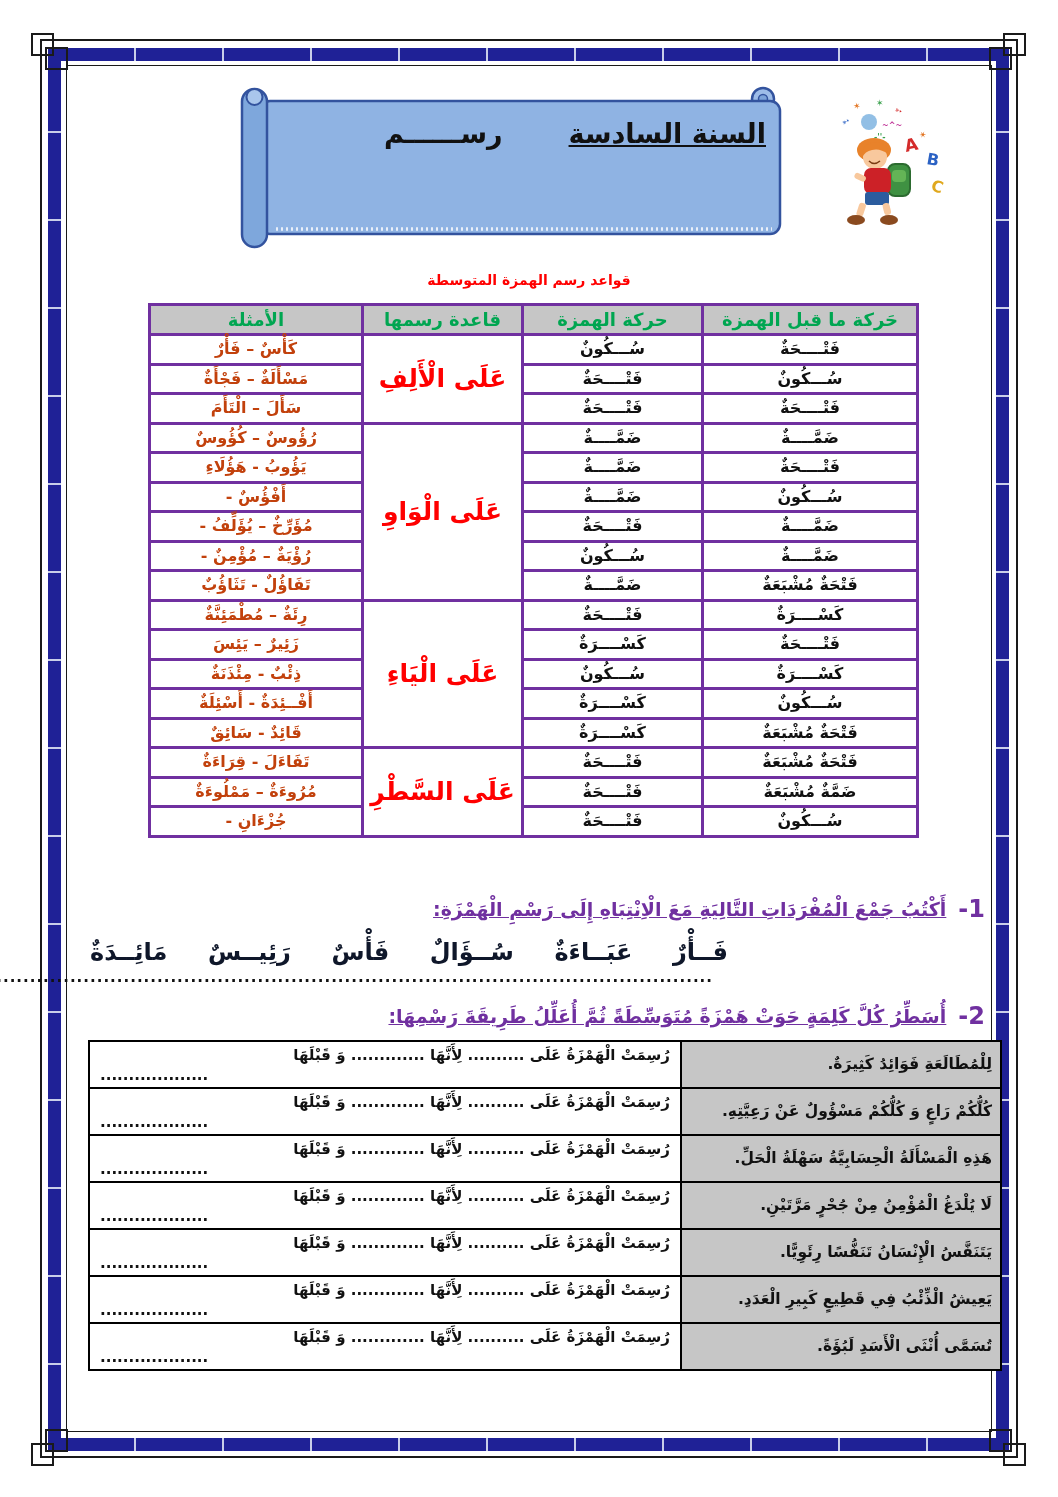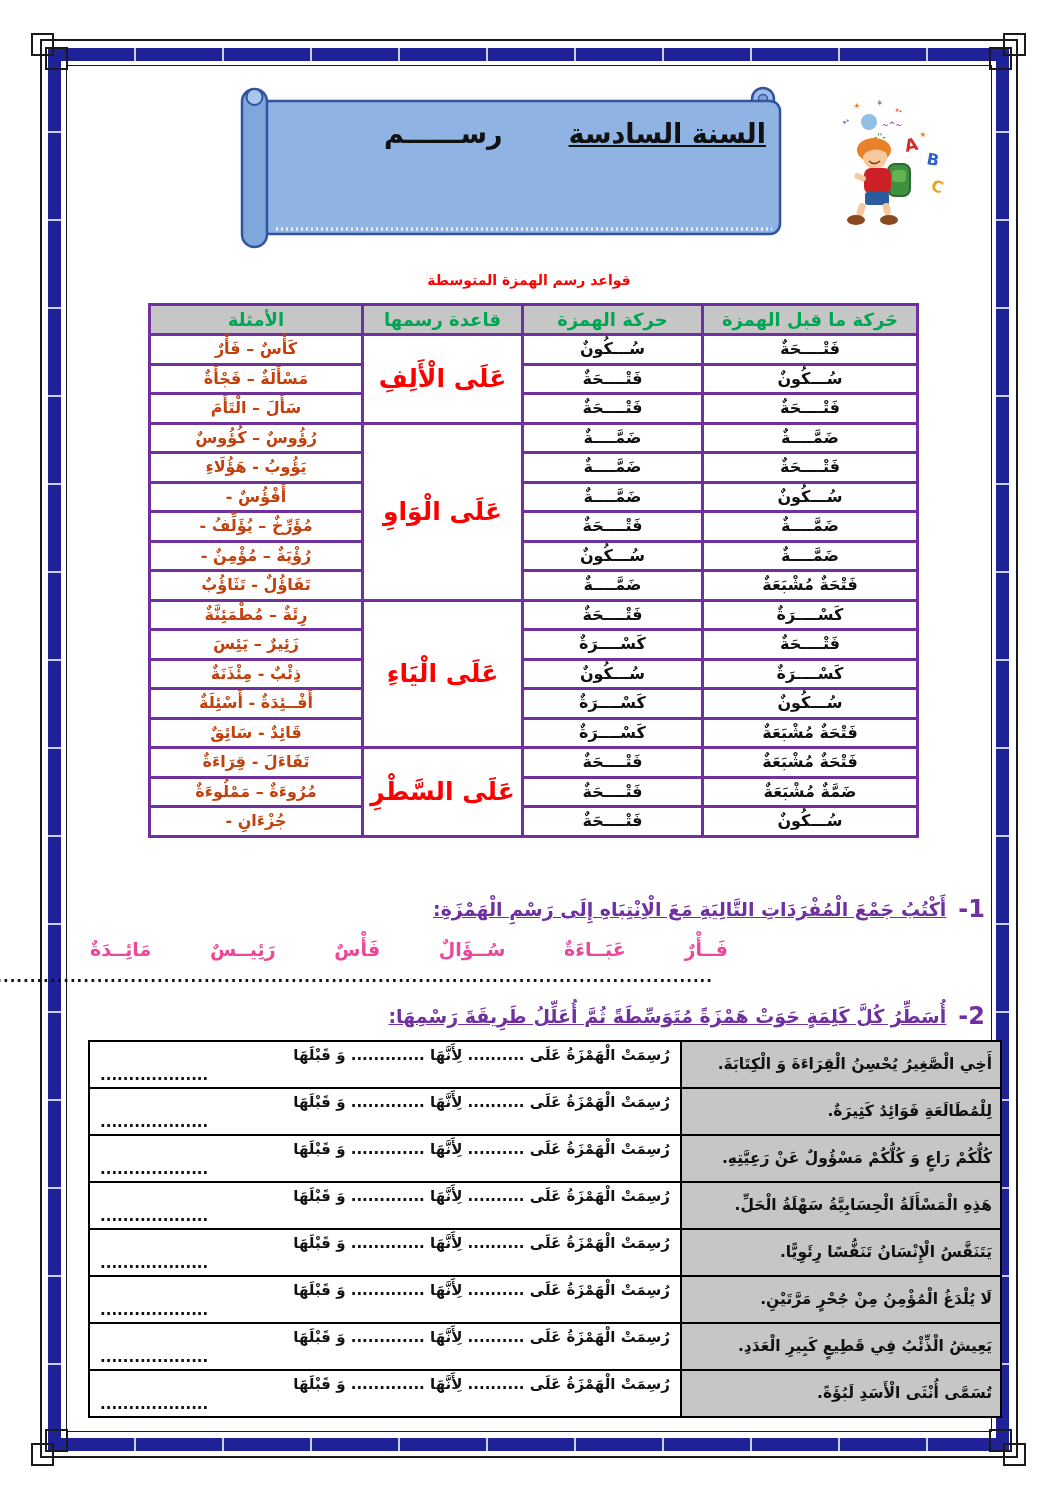"مَائِــدَةٌ" .ex1-word { color: #ec4899 -> #0f172a; font-size: 19px -> 24px }
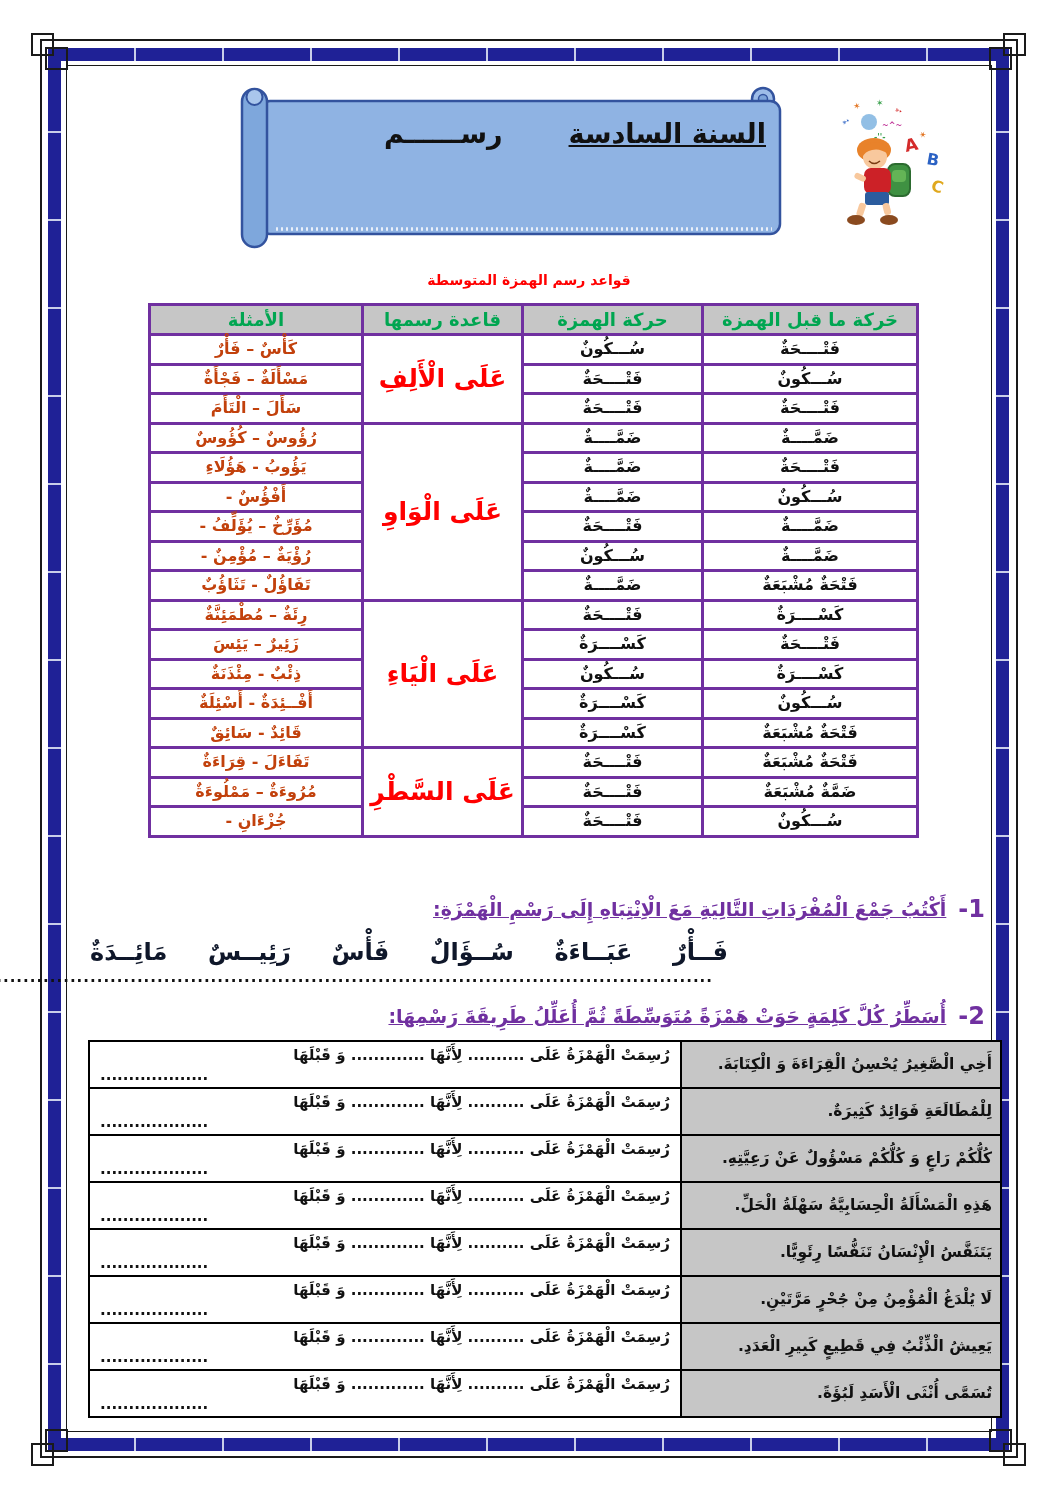"أَخِي الْصَّغِيرُ يُحْسِنُ الْقِرَاءَةَ" tr { html: <tr> <td>أَخِي الْصَّغِيرُ يُحْسِنُ الْقِرَاءَةَ وَ الْكِتَابَةَ.</td> <td> <div>رُسِمَتْ الْهَمْزَةُ عَلَى .......... لِأَنَّهَا ............. وَ قَبْلَهَا</div> <div>...................</div> </td> </tr> -> none }
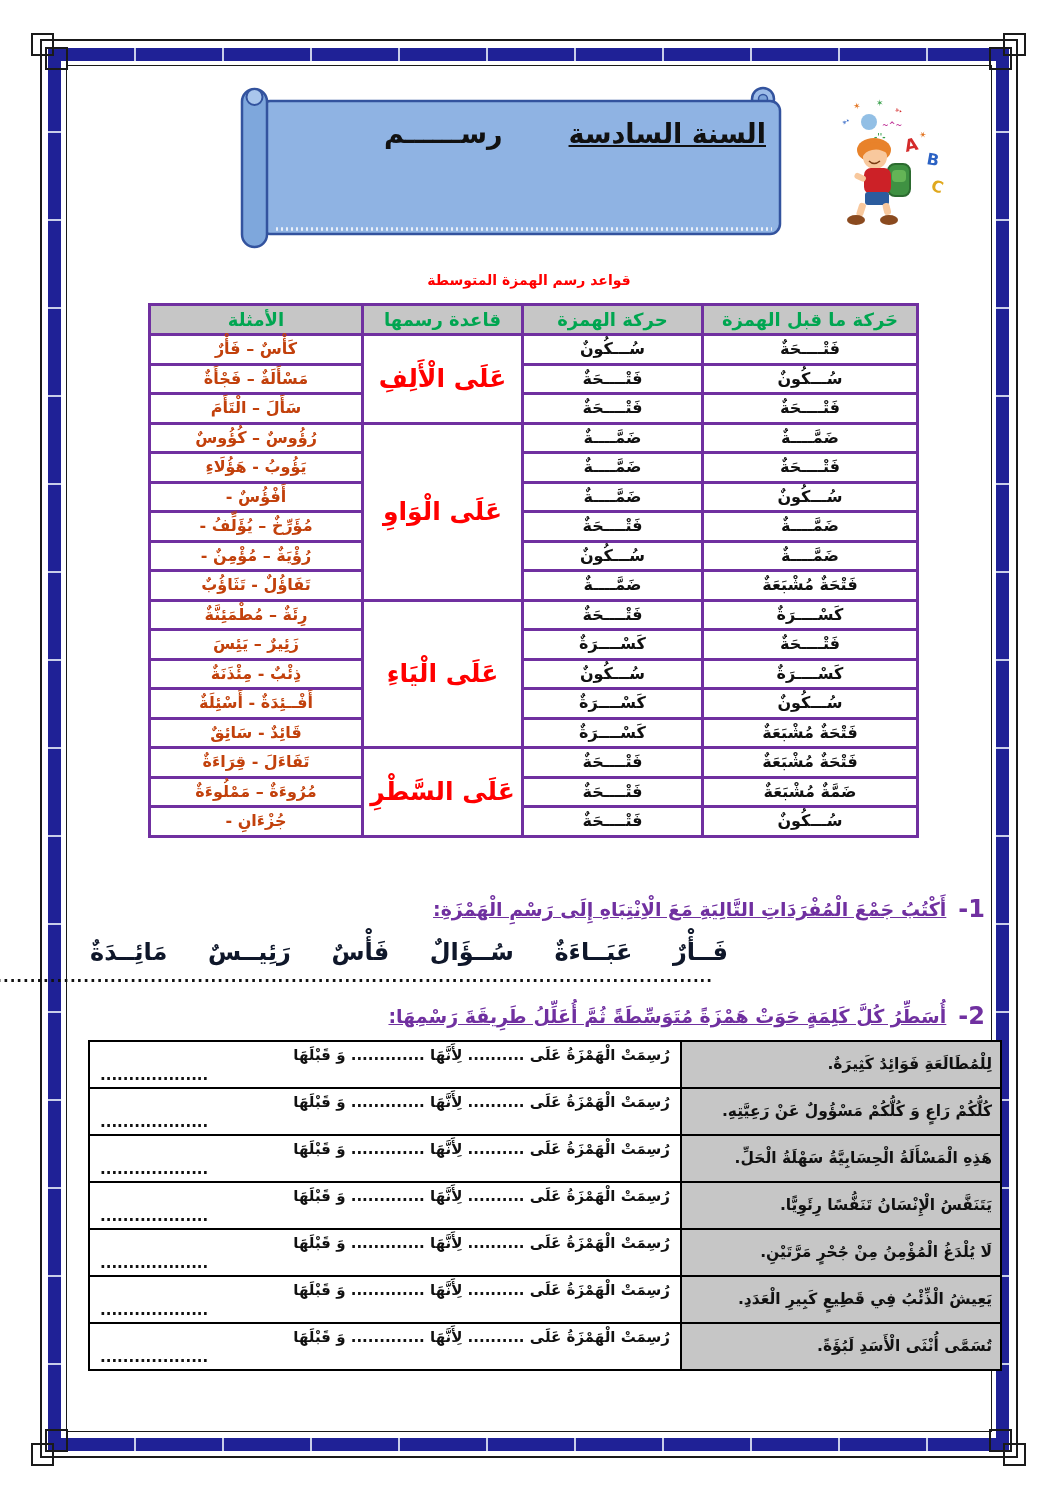"يَتَنَفَّسُ الْإِنْسَانُ تَنَفُّسًا" tr { order: before "لَا يُلْدَغُ الْمُؤْمِنُ مِنْ جُحْرٍ" -> after "لَا يُلْدَغُ الْمُؤْمِنُ مِنْ جُحْرٍ" }
